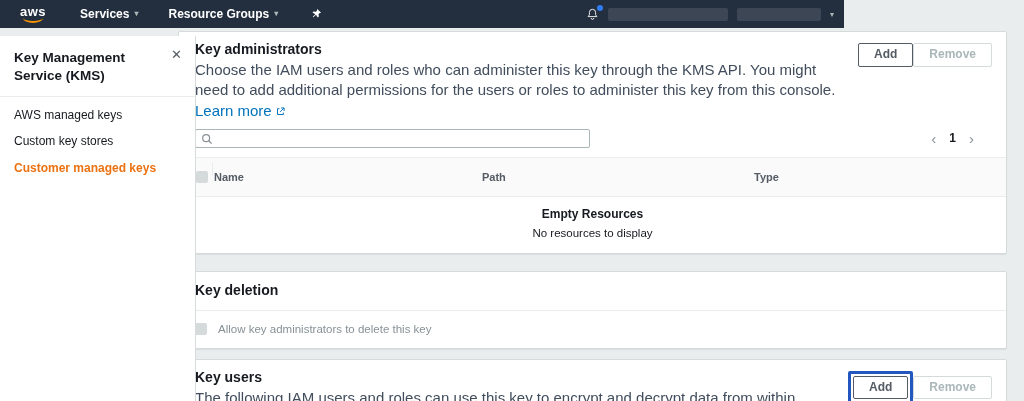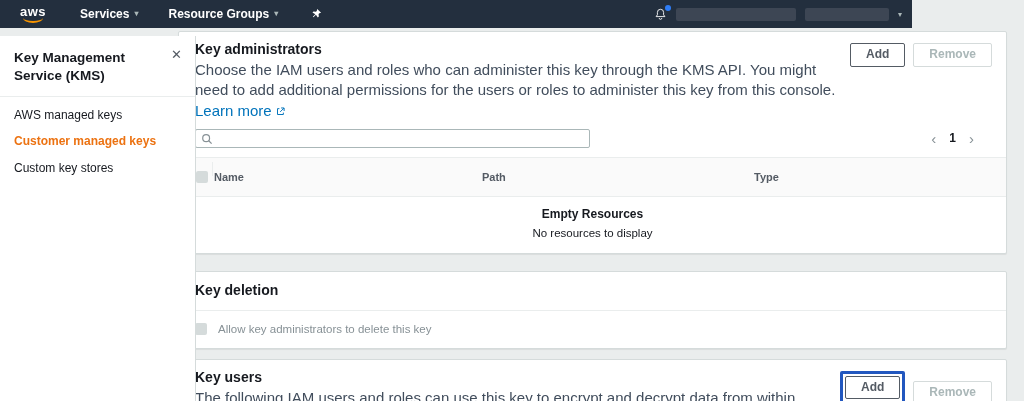"aws" .topnav { width: 912px -> 844px }
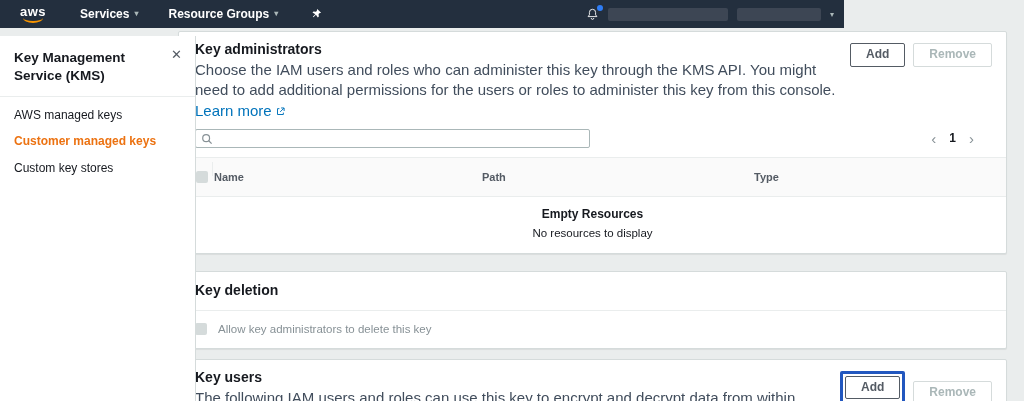"Add" .btn-row { align-items: flex-end -> center; gap: 8px -> none }
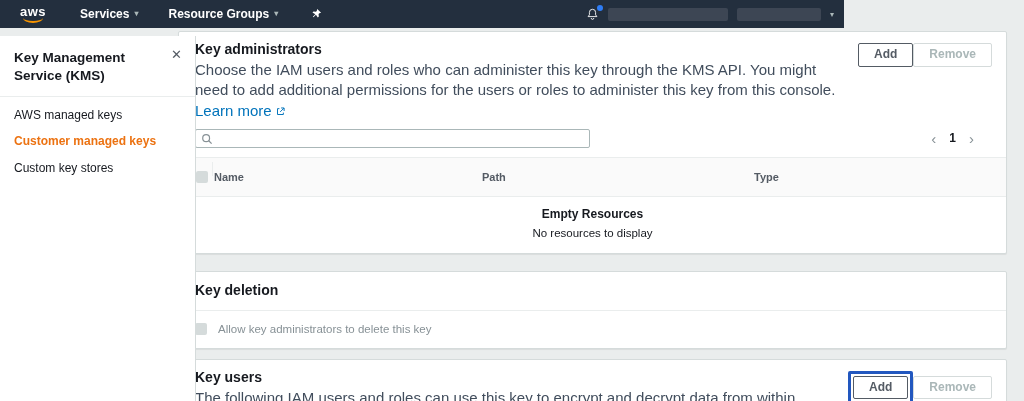"Customer managed keys" div.sidebar-item { order: before "Custom key stores" -> after "Custom key stores" }
